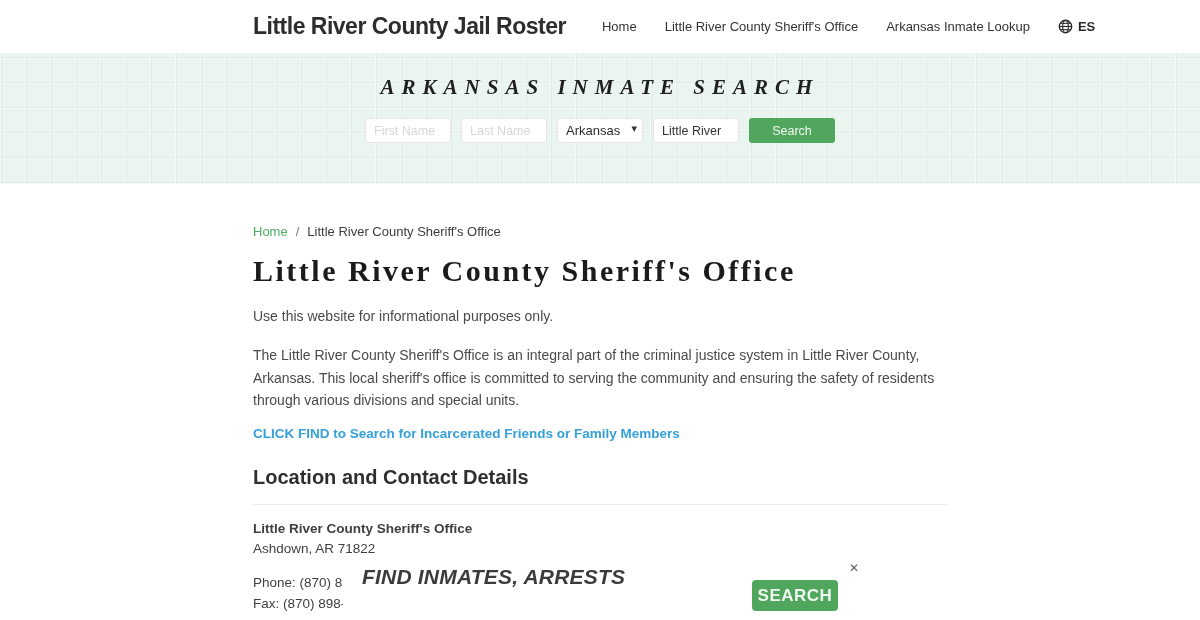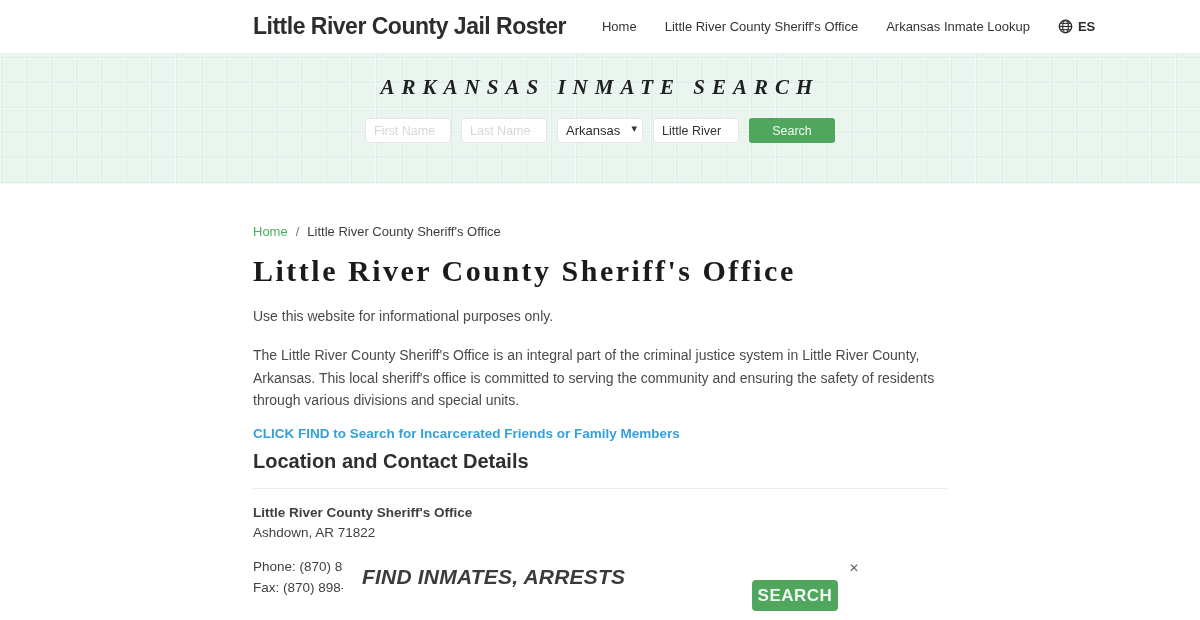"Location and Contact Details" .section-heading { margin-top: 8px -> 24px }
